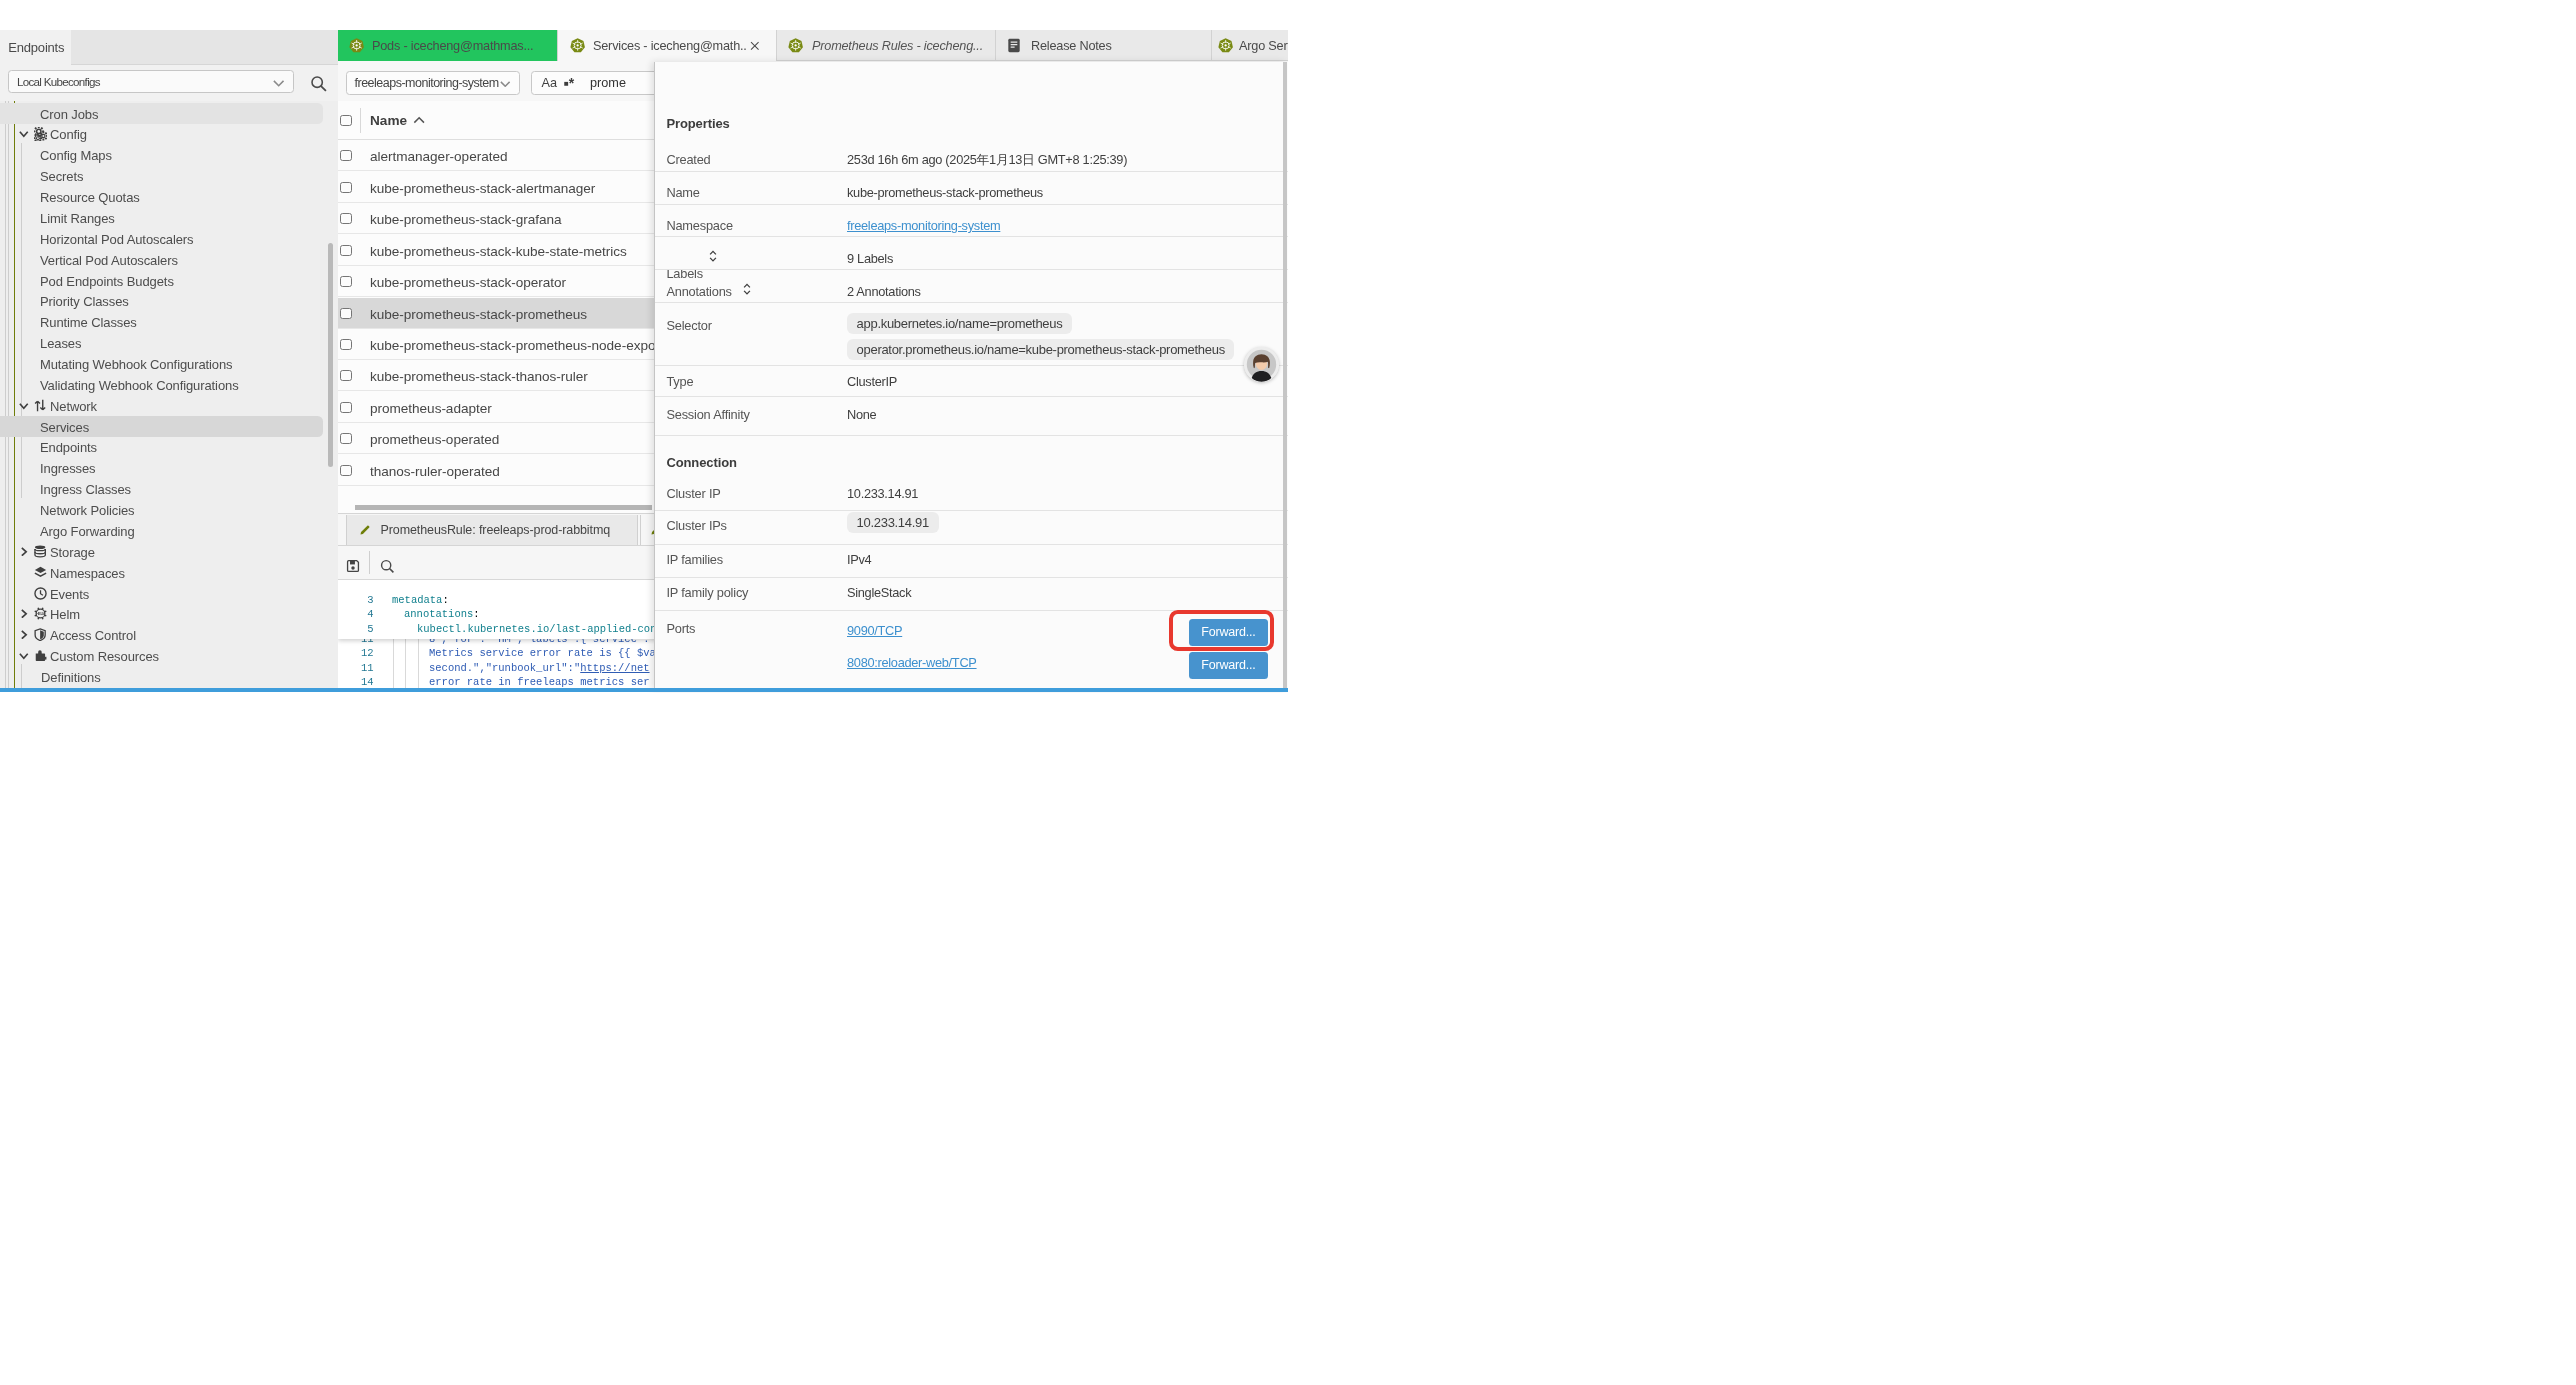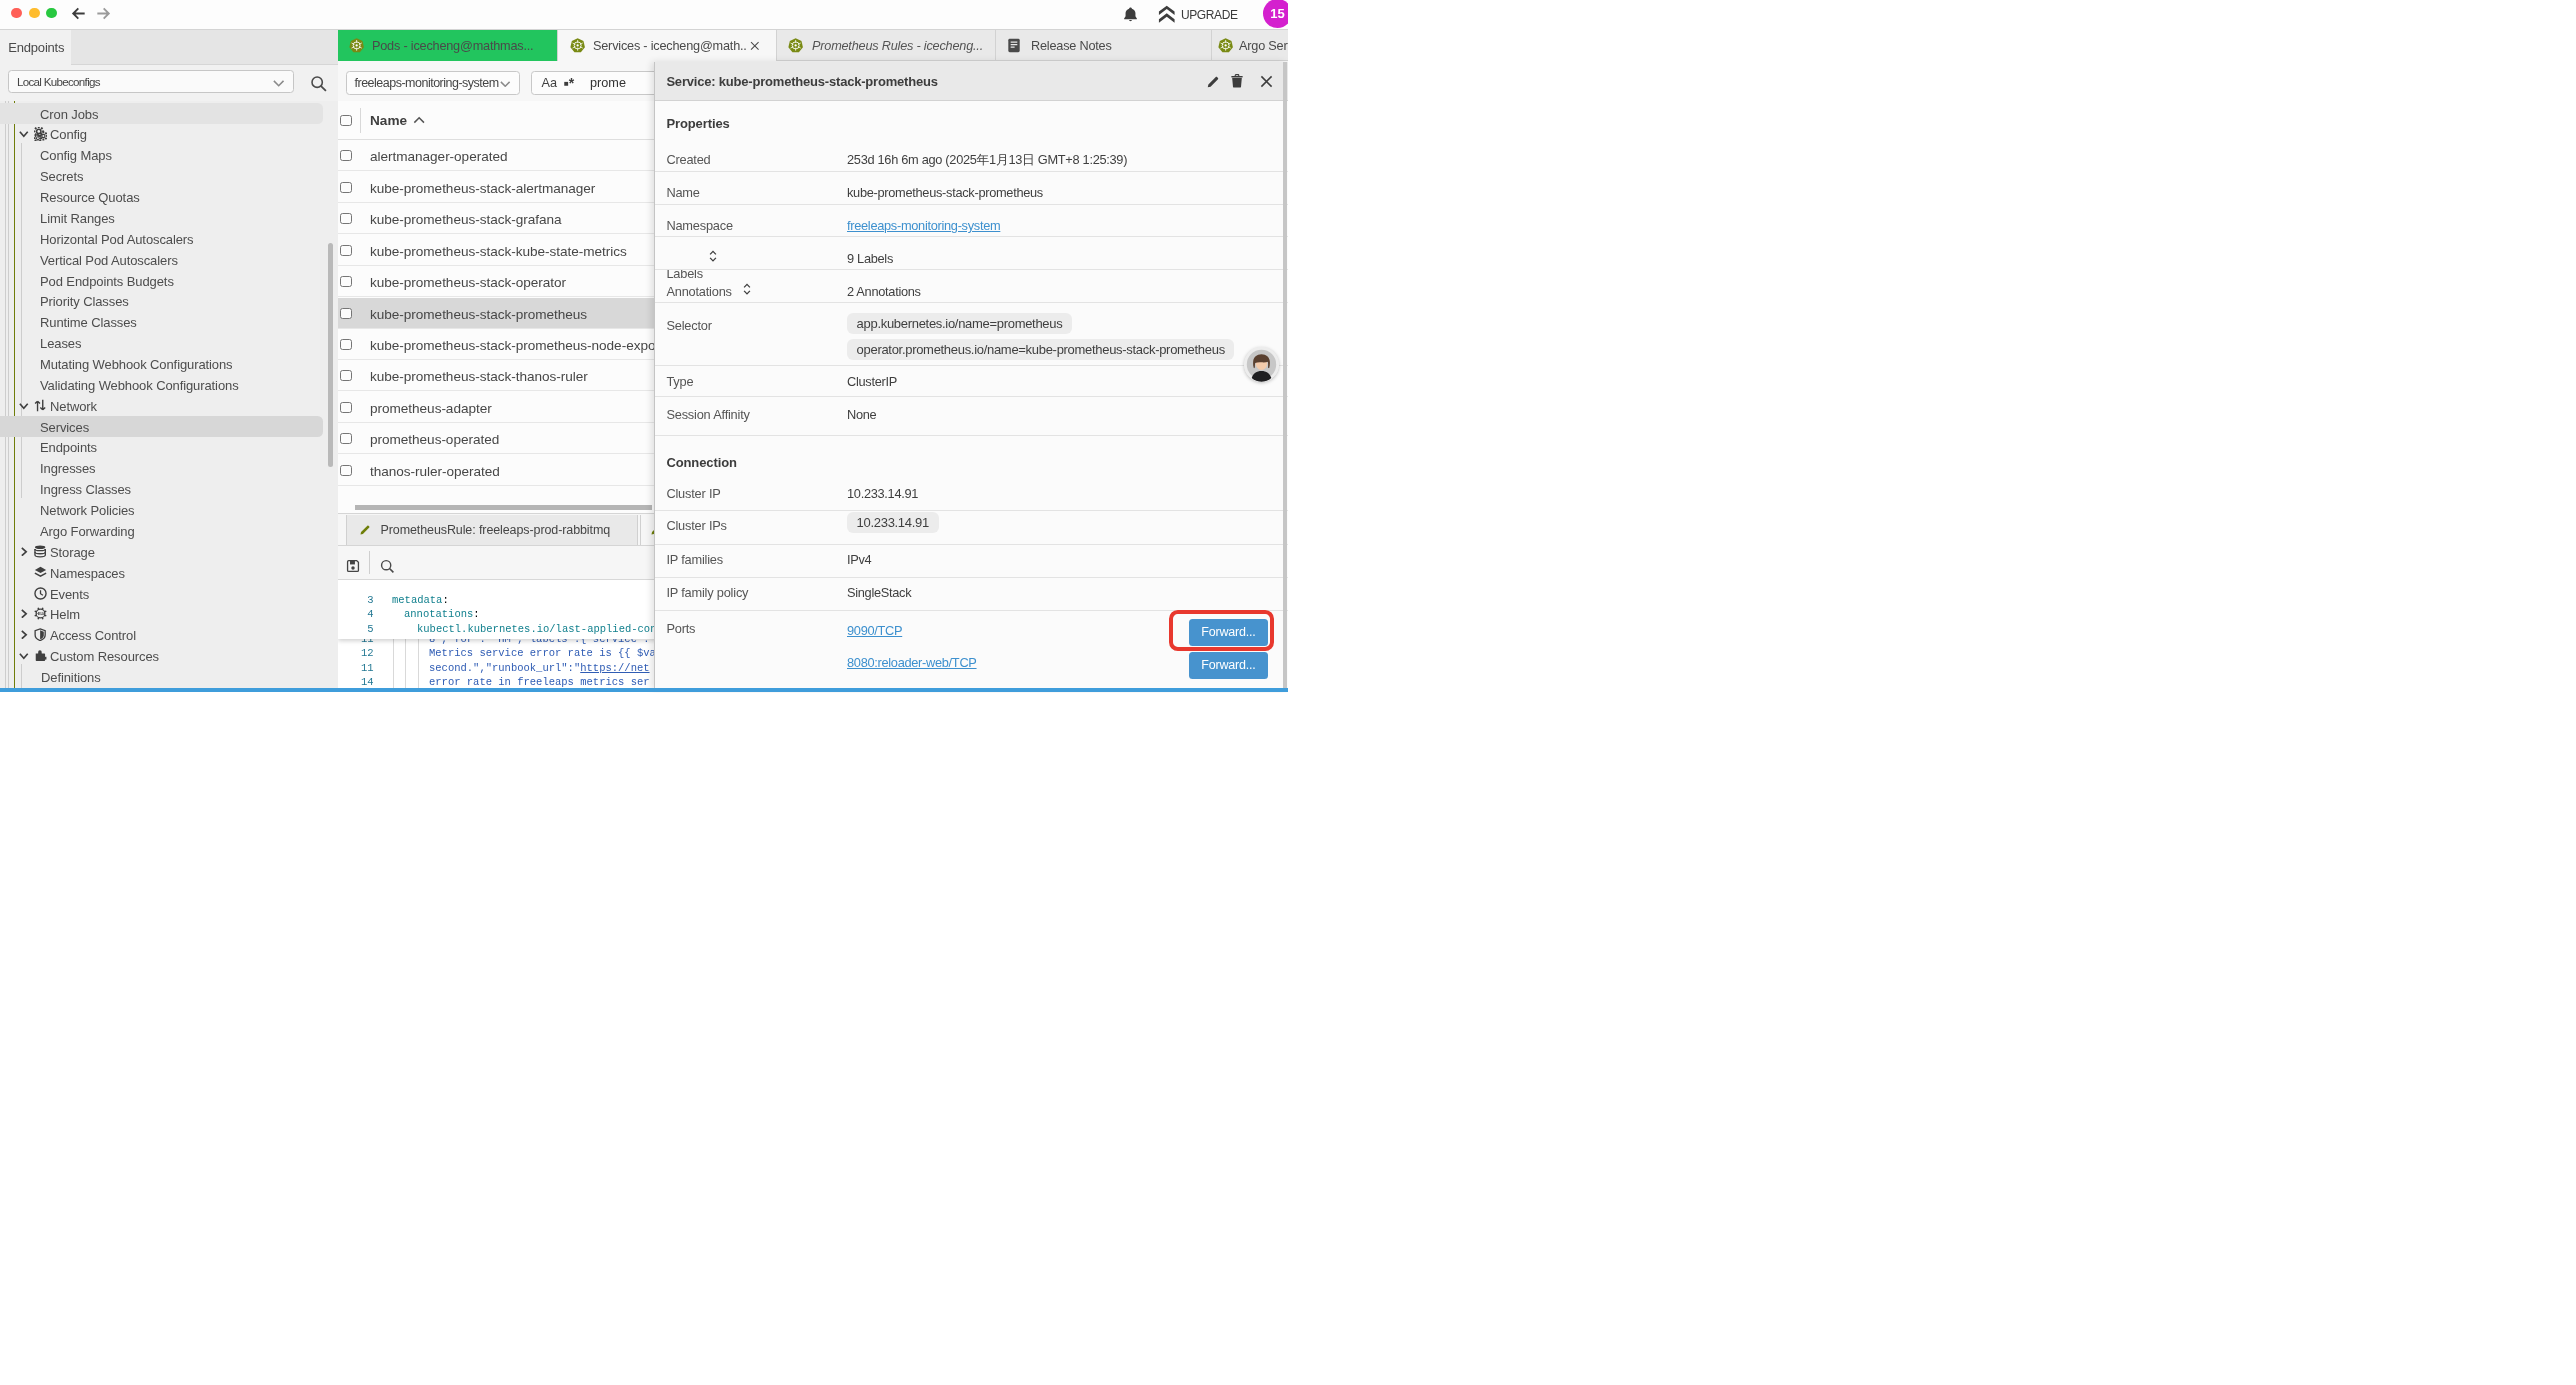"UPGRADE" div.abs { html: <div> <div></div> <div></div> <div></div> <svg> <path></path> </svg> <svg> <path></path> </svg> <svg> <path></path> <path></path> </svg> <svg> <path></path> <path></path> </svg> <div>UPGRADE</div> <div>15</div> </div> -> none }
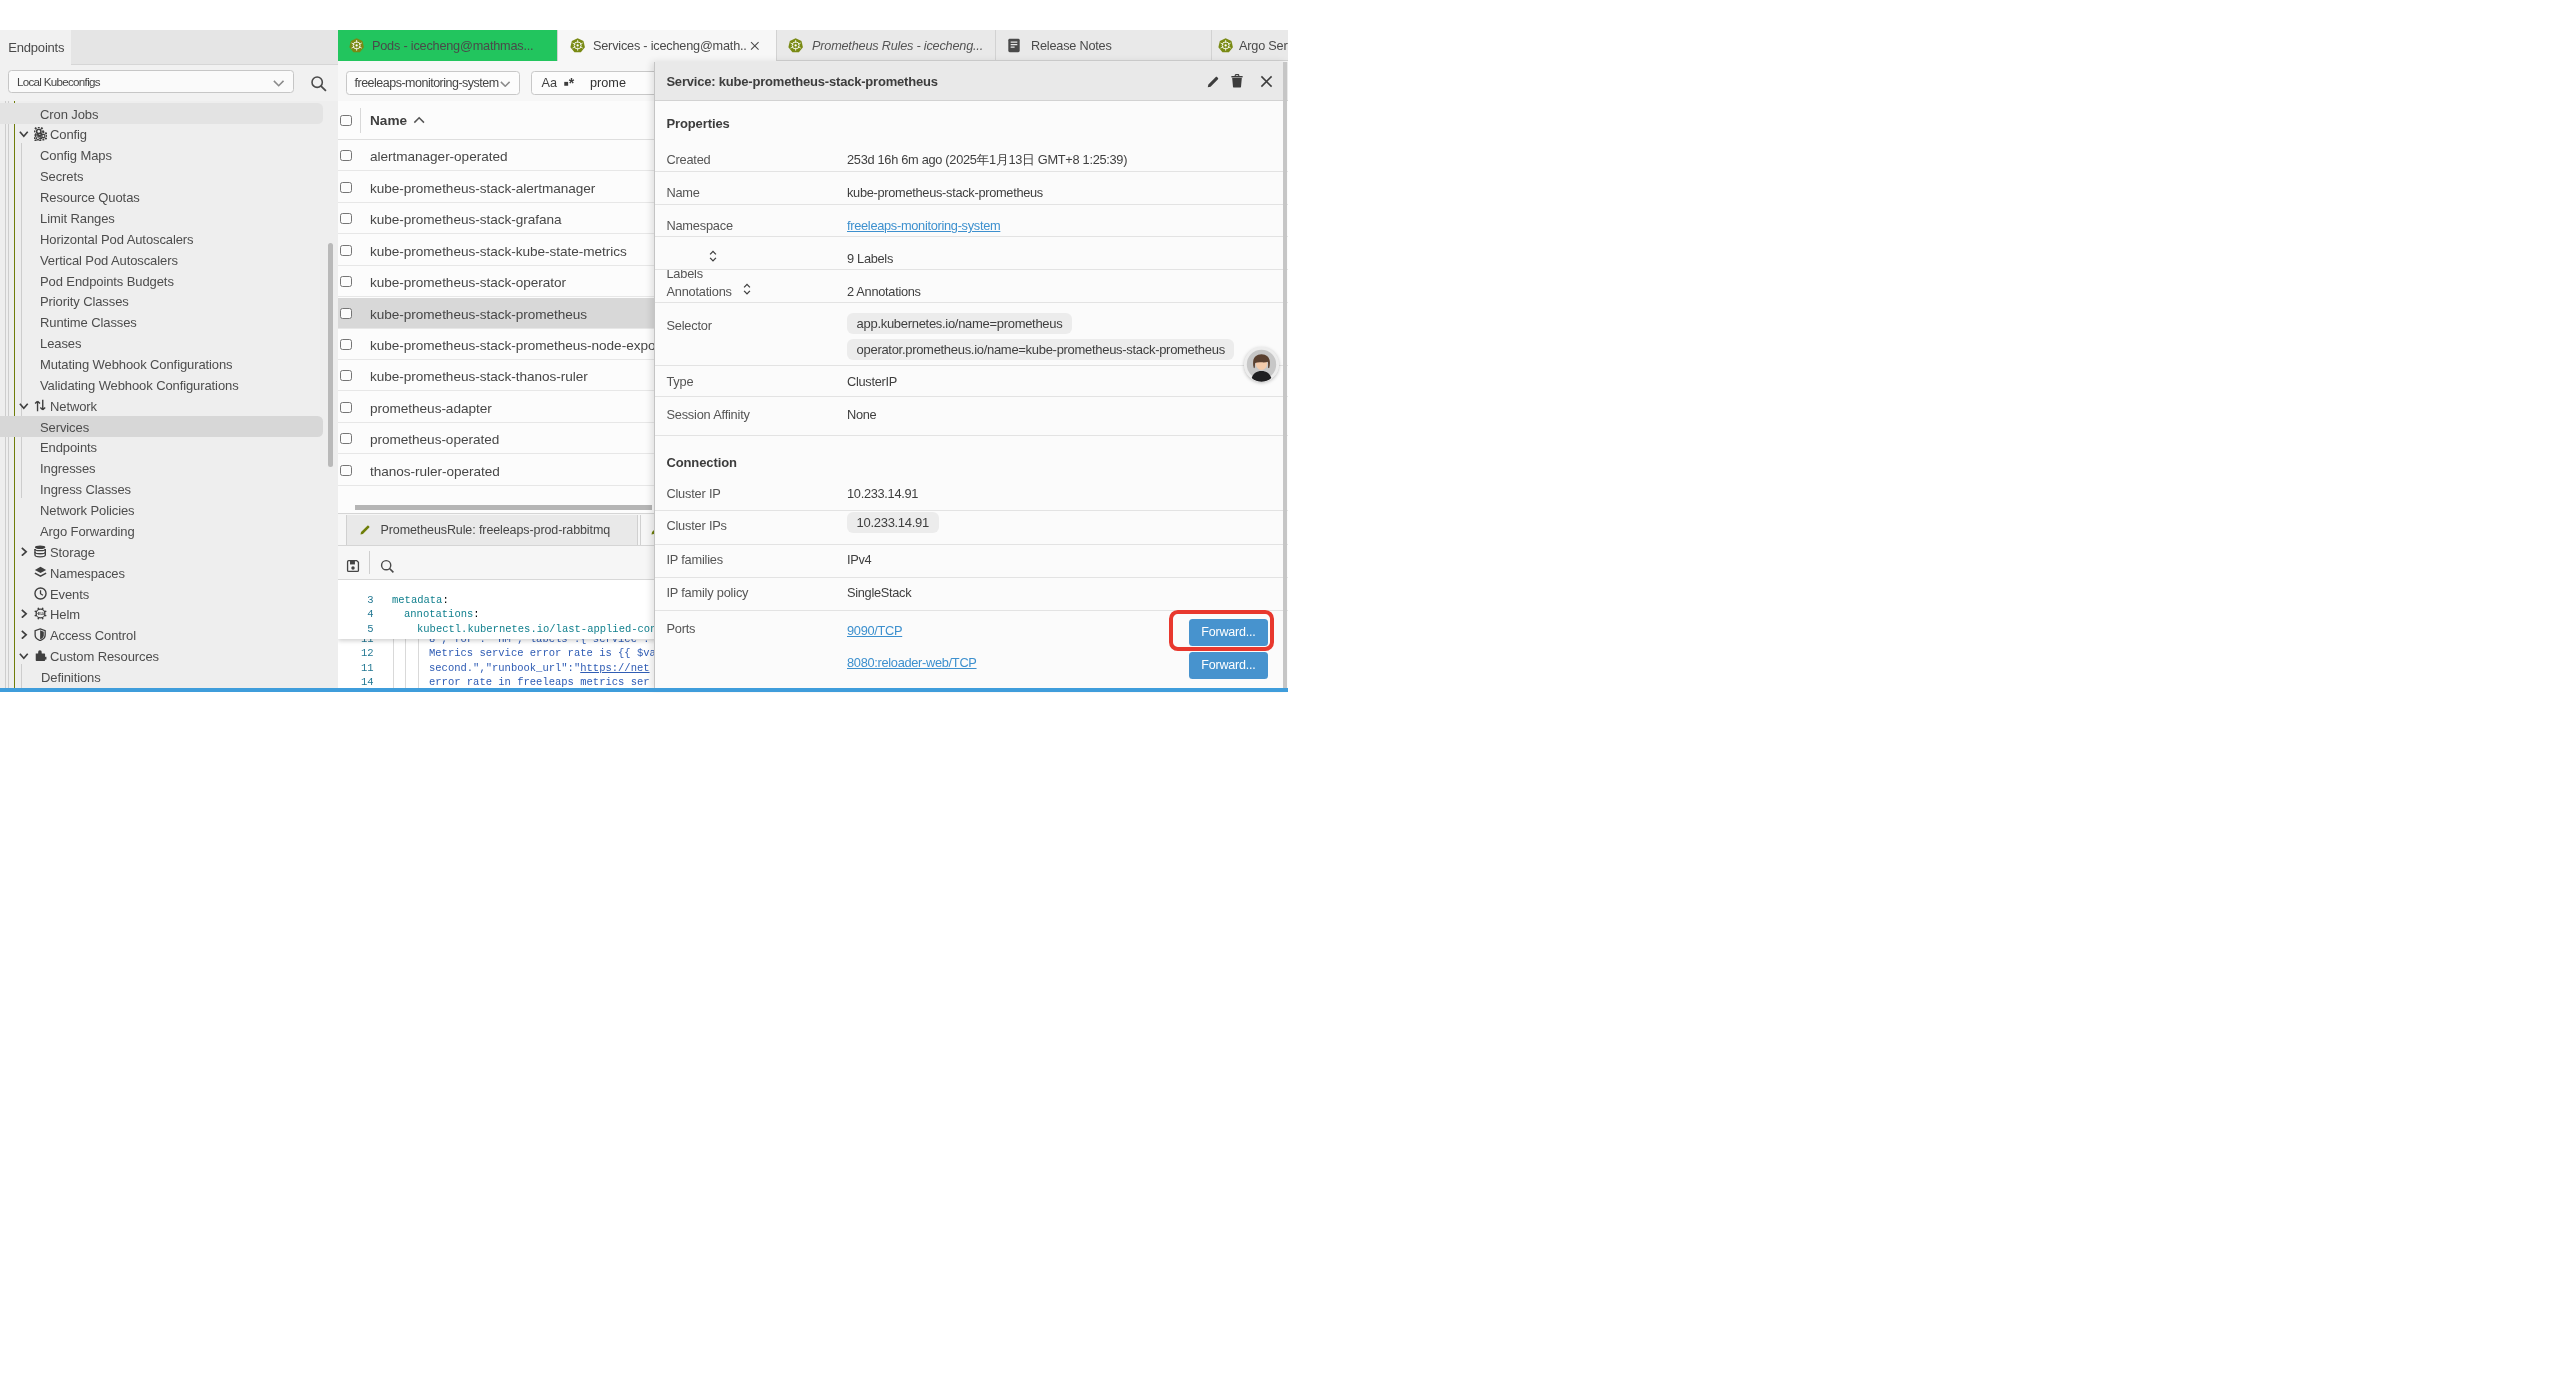"Service:" div.abs { html: <div> <div>Service: kube-prometheus-stack-prometheus</div> <svg> <path></path> </svg> <svg> <path></path> <rect></rect> <path></path> </svg> <svg> <path></path> </svg> </div> -> none }
